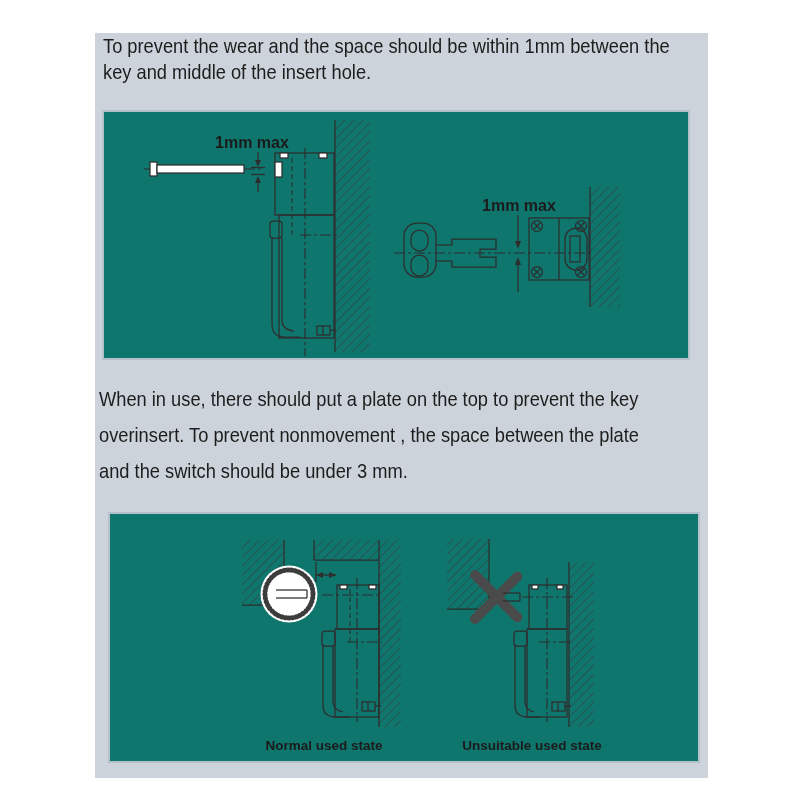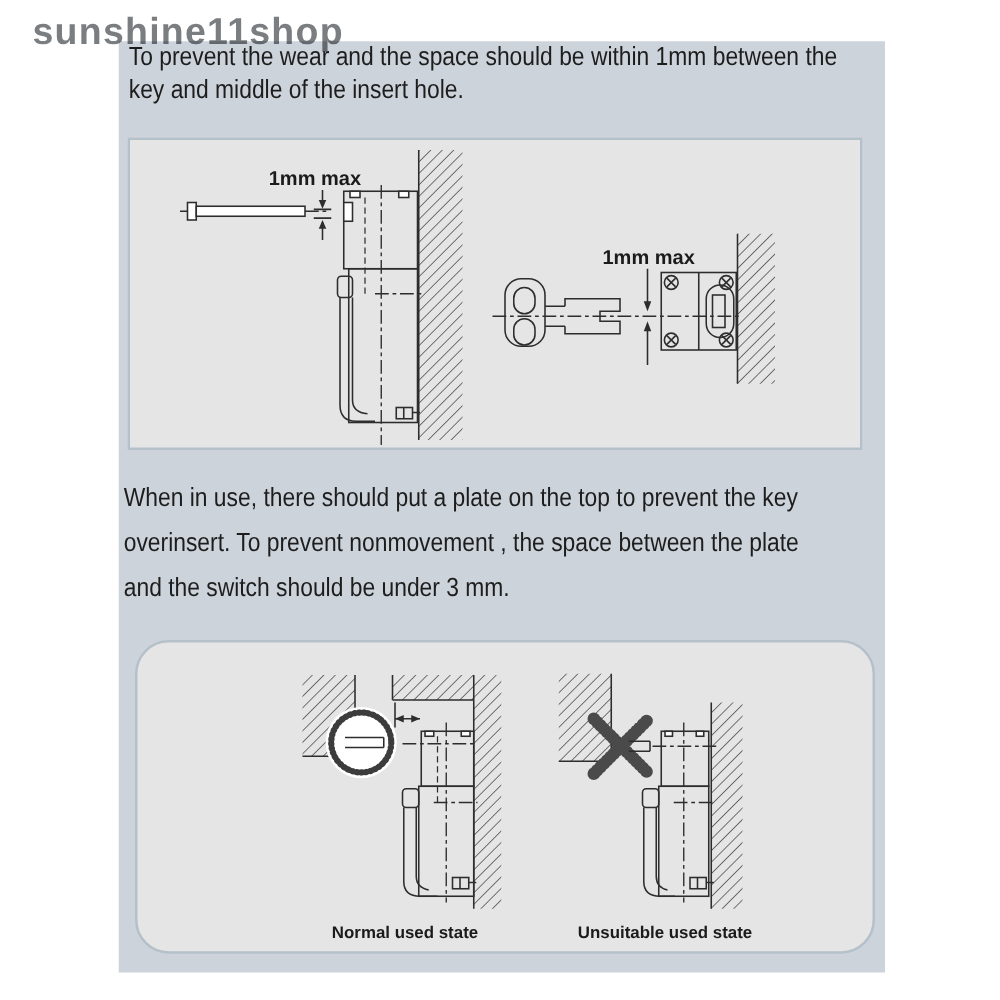"sunshine11shop" div { html: <div>sunshine11shop</div> -> none }
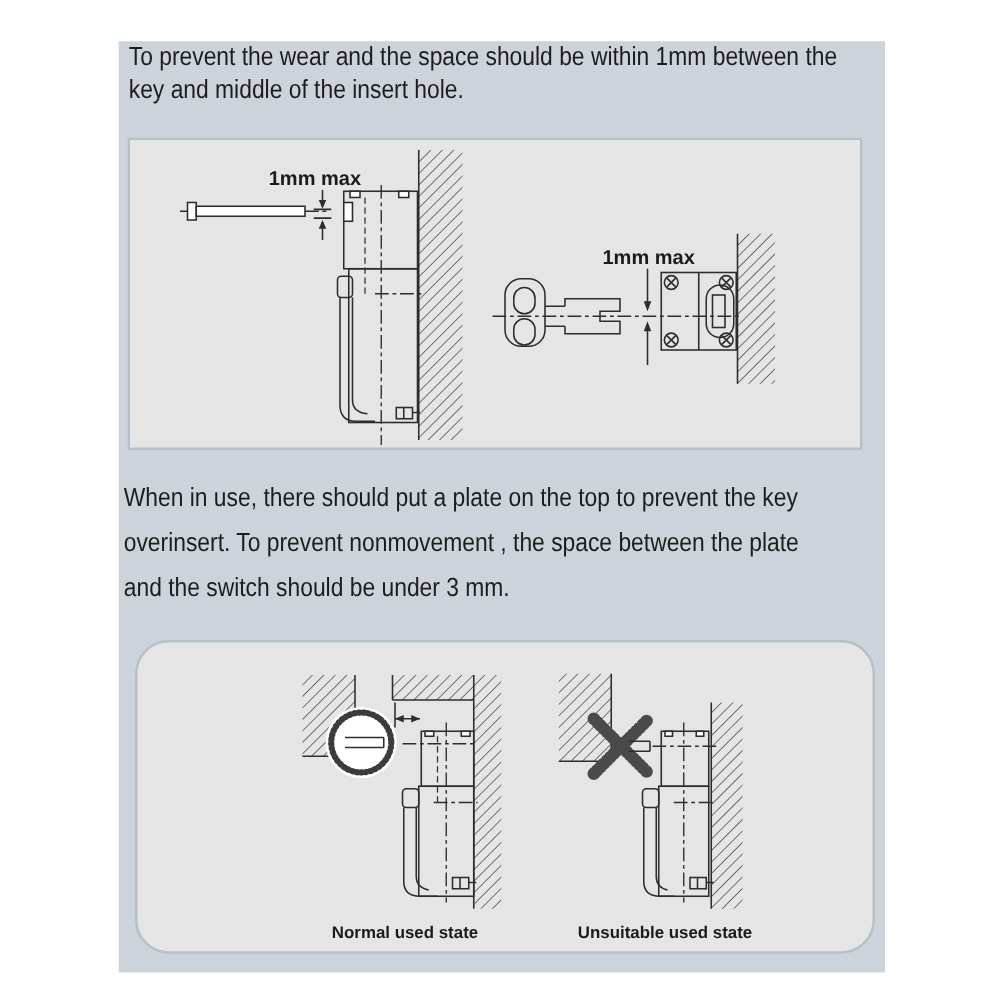"1mm max" .fig { background: #e5e5e5 -> #0f766e }
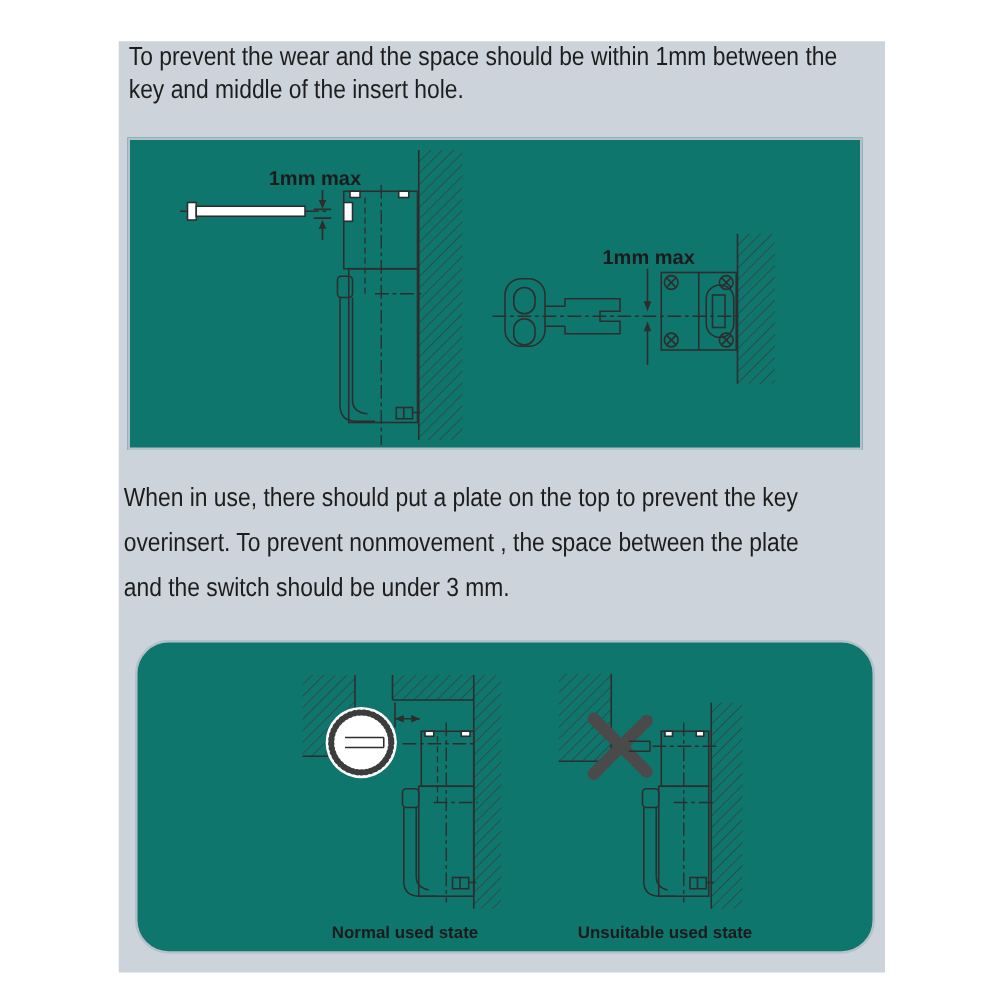"Normal used state" #fig2 { border-radius: 27px -> none }
